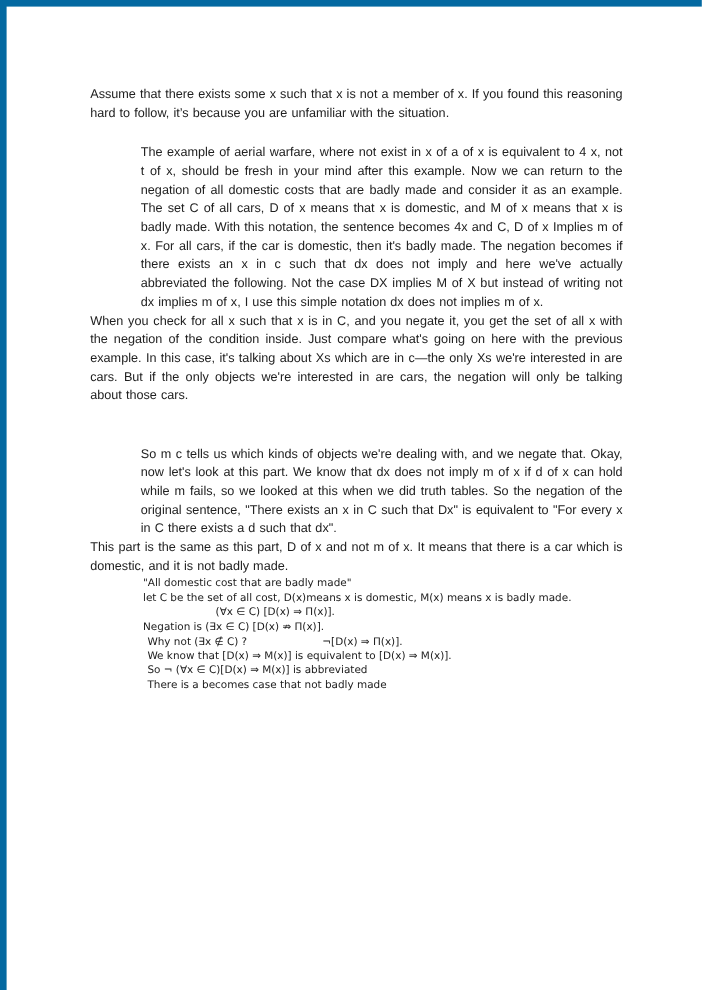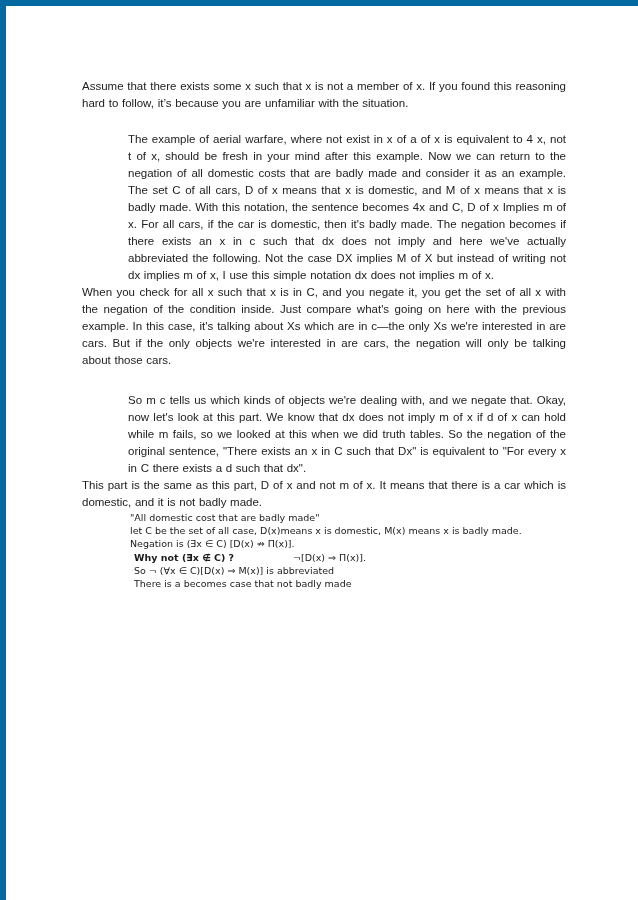"When you check for all" .gap-after-3 { margin-bottom: 23px -> 36px }
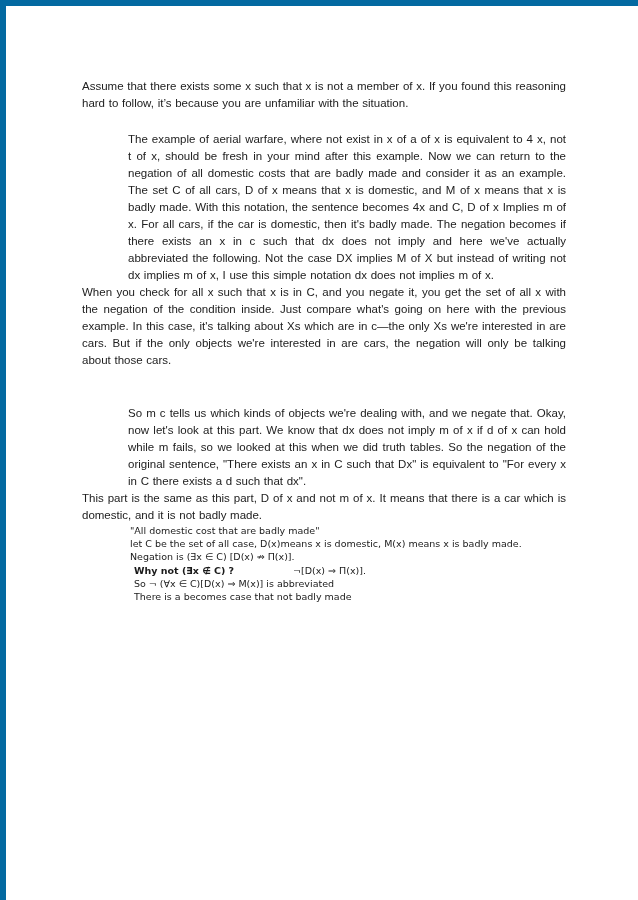"let C be the set" div.nline { text: case -> cost }
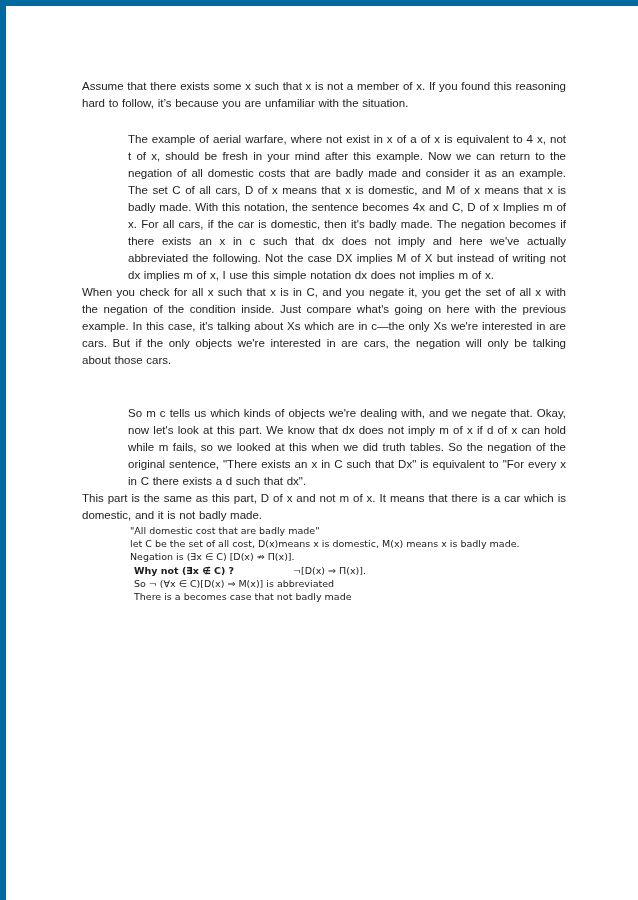"(∀x ∈ C) [D(x) ⇒" div.nline { html: none -> <div>(∀x ∈ C) [D(x) ⇒ Π(x)].</div> }
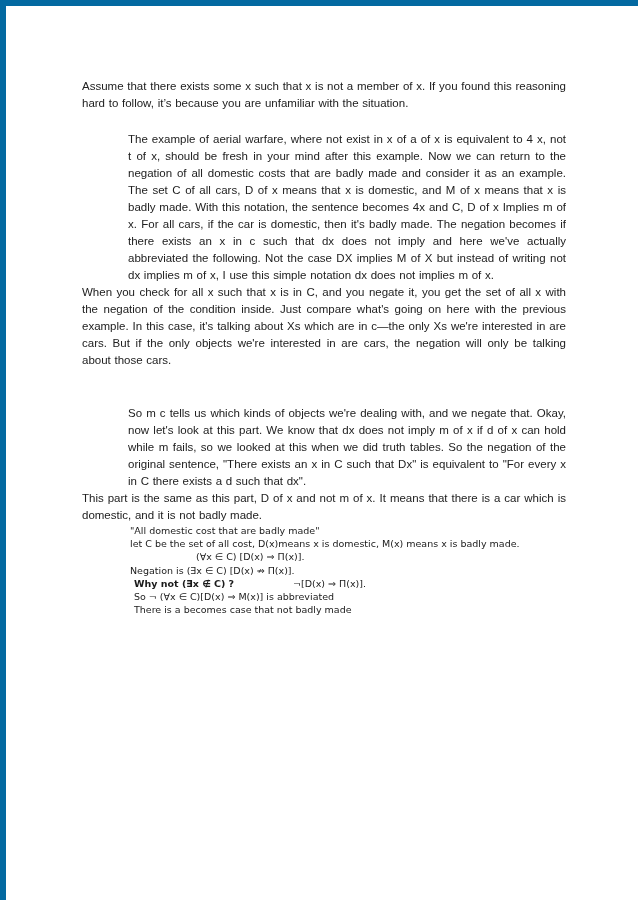"Why not (∃x ∉ C)" .n5-left { font-weight: bold -> none }
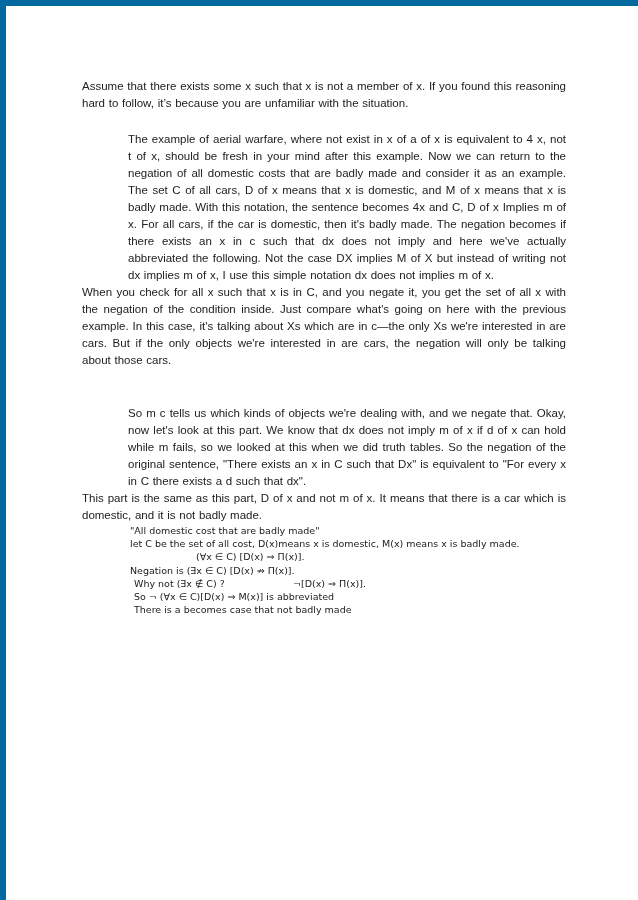"We know that [D(x) ⇒" div.nline { html: none -> <div>We know that [D(x) ⇒ M(x)] is equivalent to [D(x) ⇒ M(x)].</div> }
